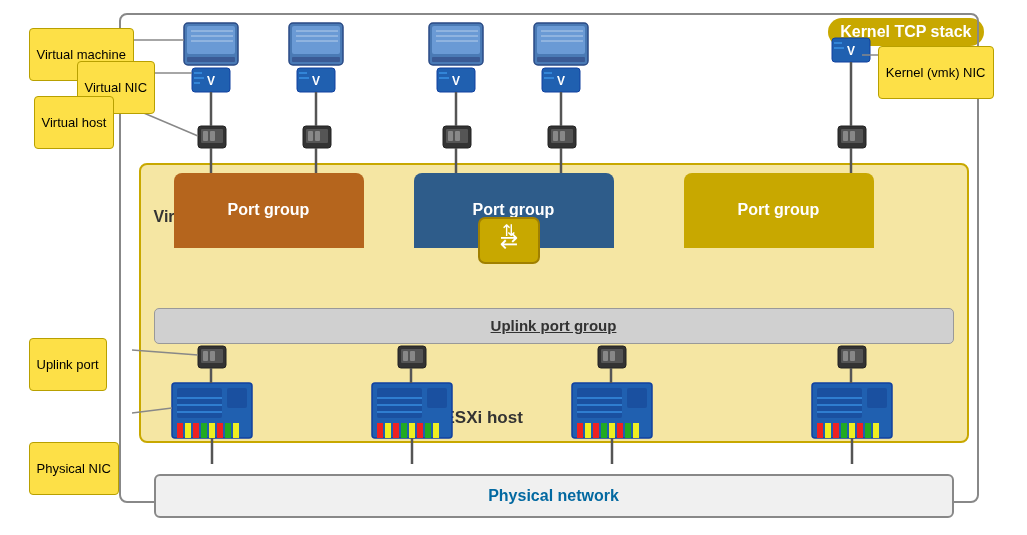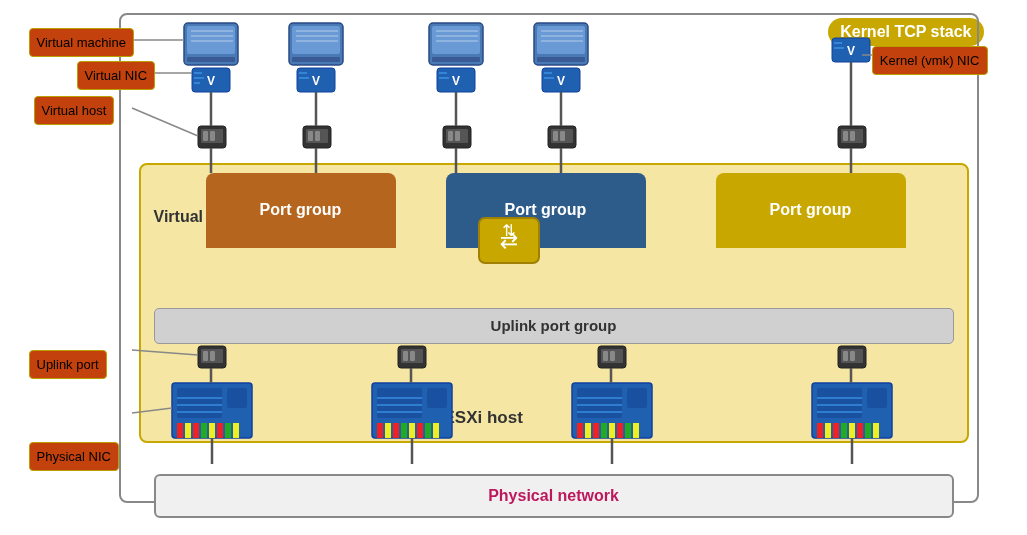"Virtual machine" .label-box { background: #c2410c -> #fde047; padding: 6px 7px -> 18px 7px }
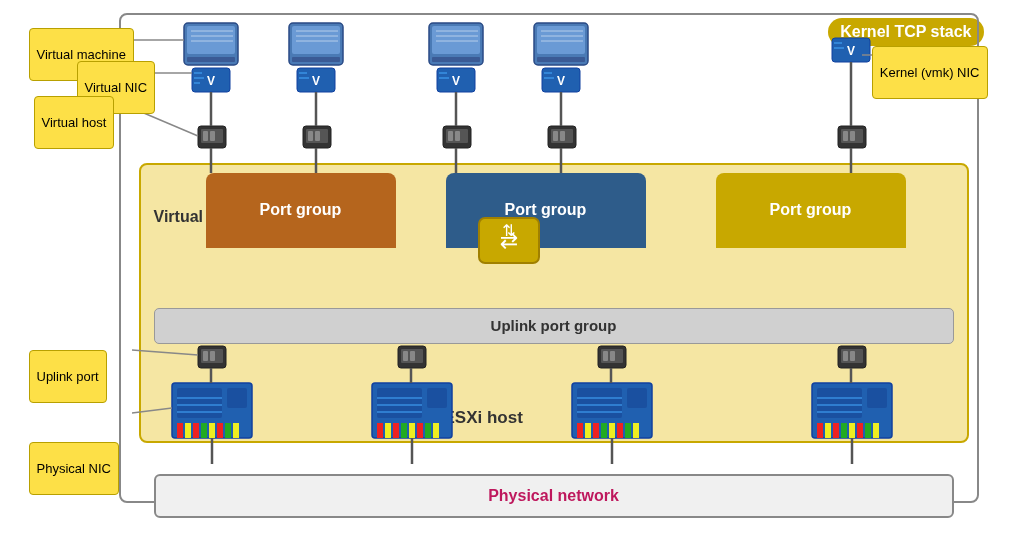"Kernel (vmk) NIC" div.label-box { right: 16px -> 10px }
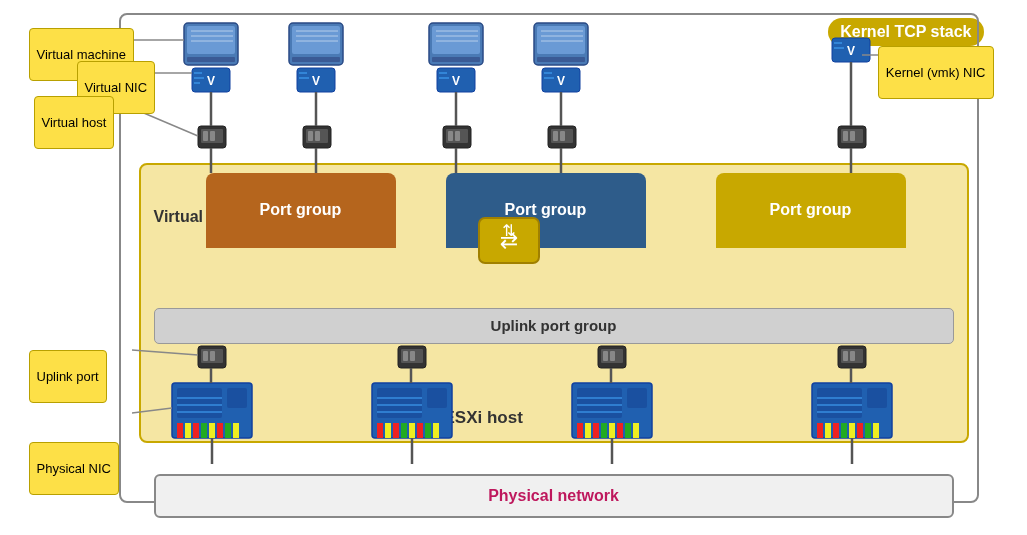"Port group" .port-group { margin-left: 32px -> none }
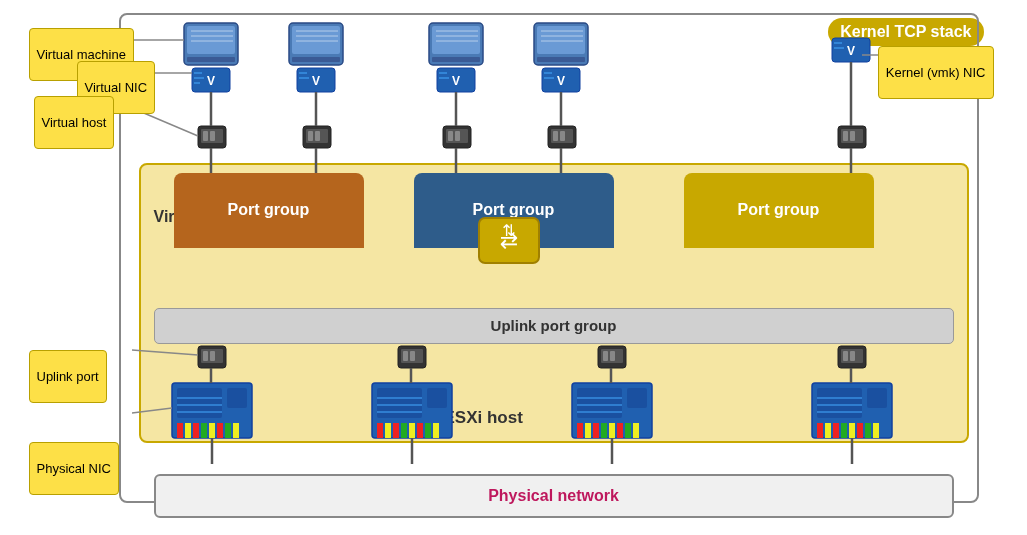"Uplink port group" .uplink-group { text-decoration: none -> underline }
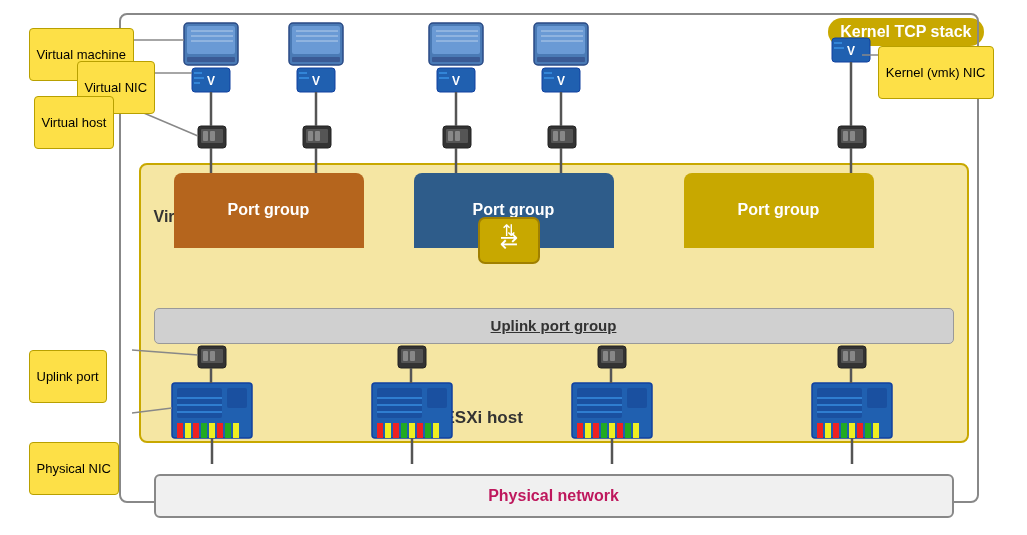"Uplink port" div.label-box { top: 342px -> 330px }
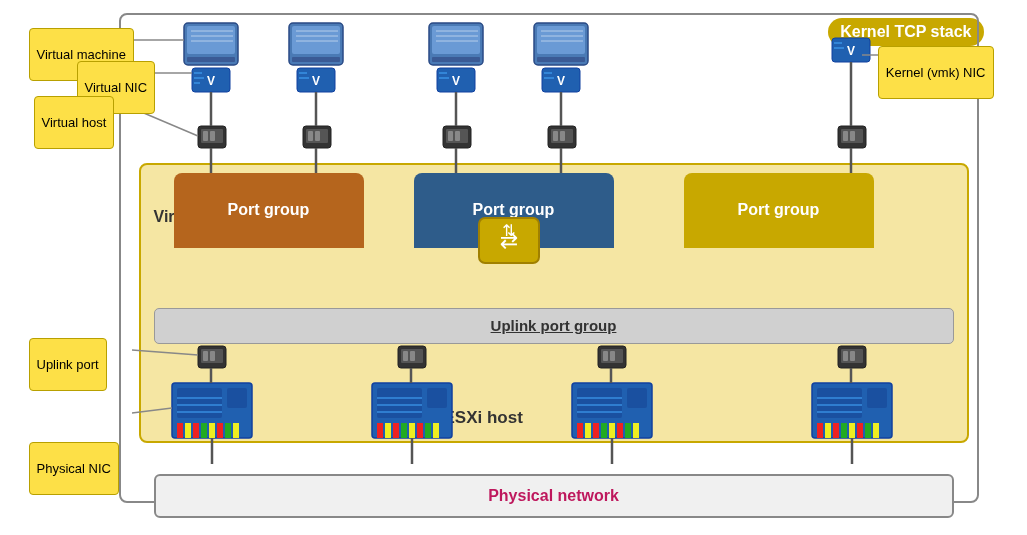"Physical network" .physical-net { color: #be185d -> #0369a1 }
